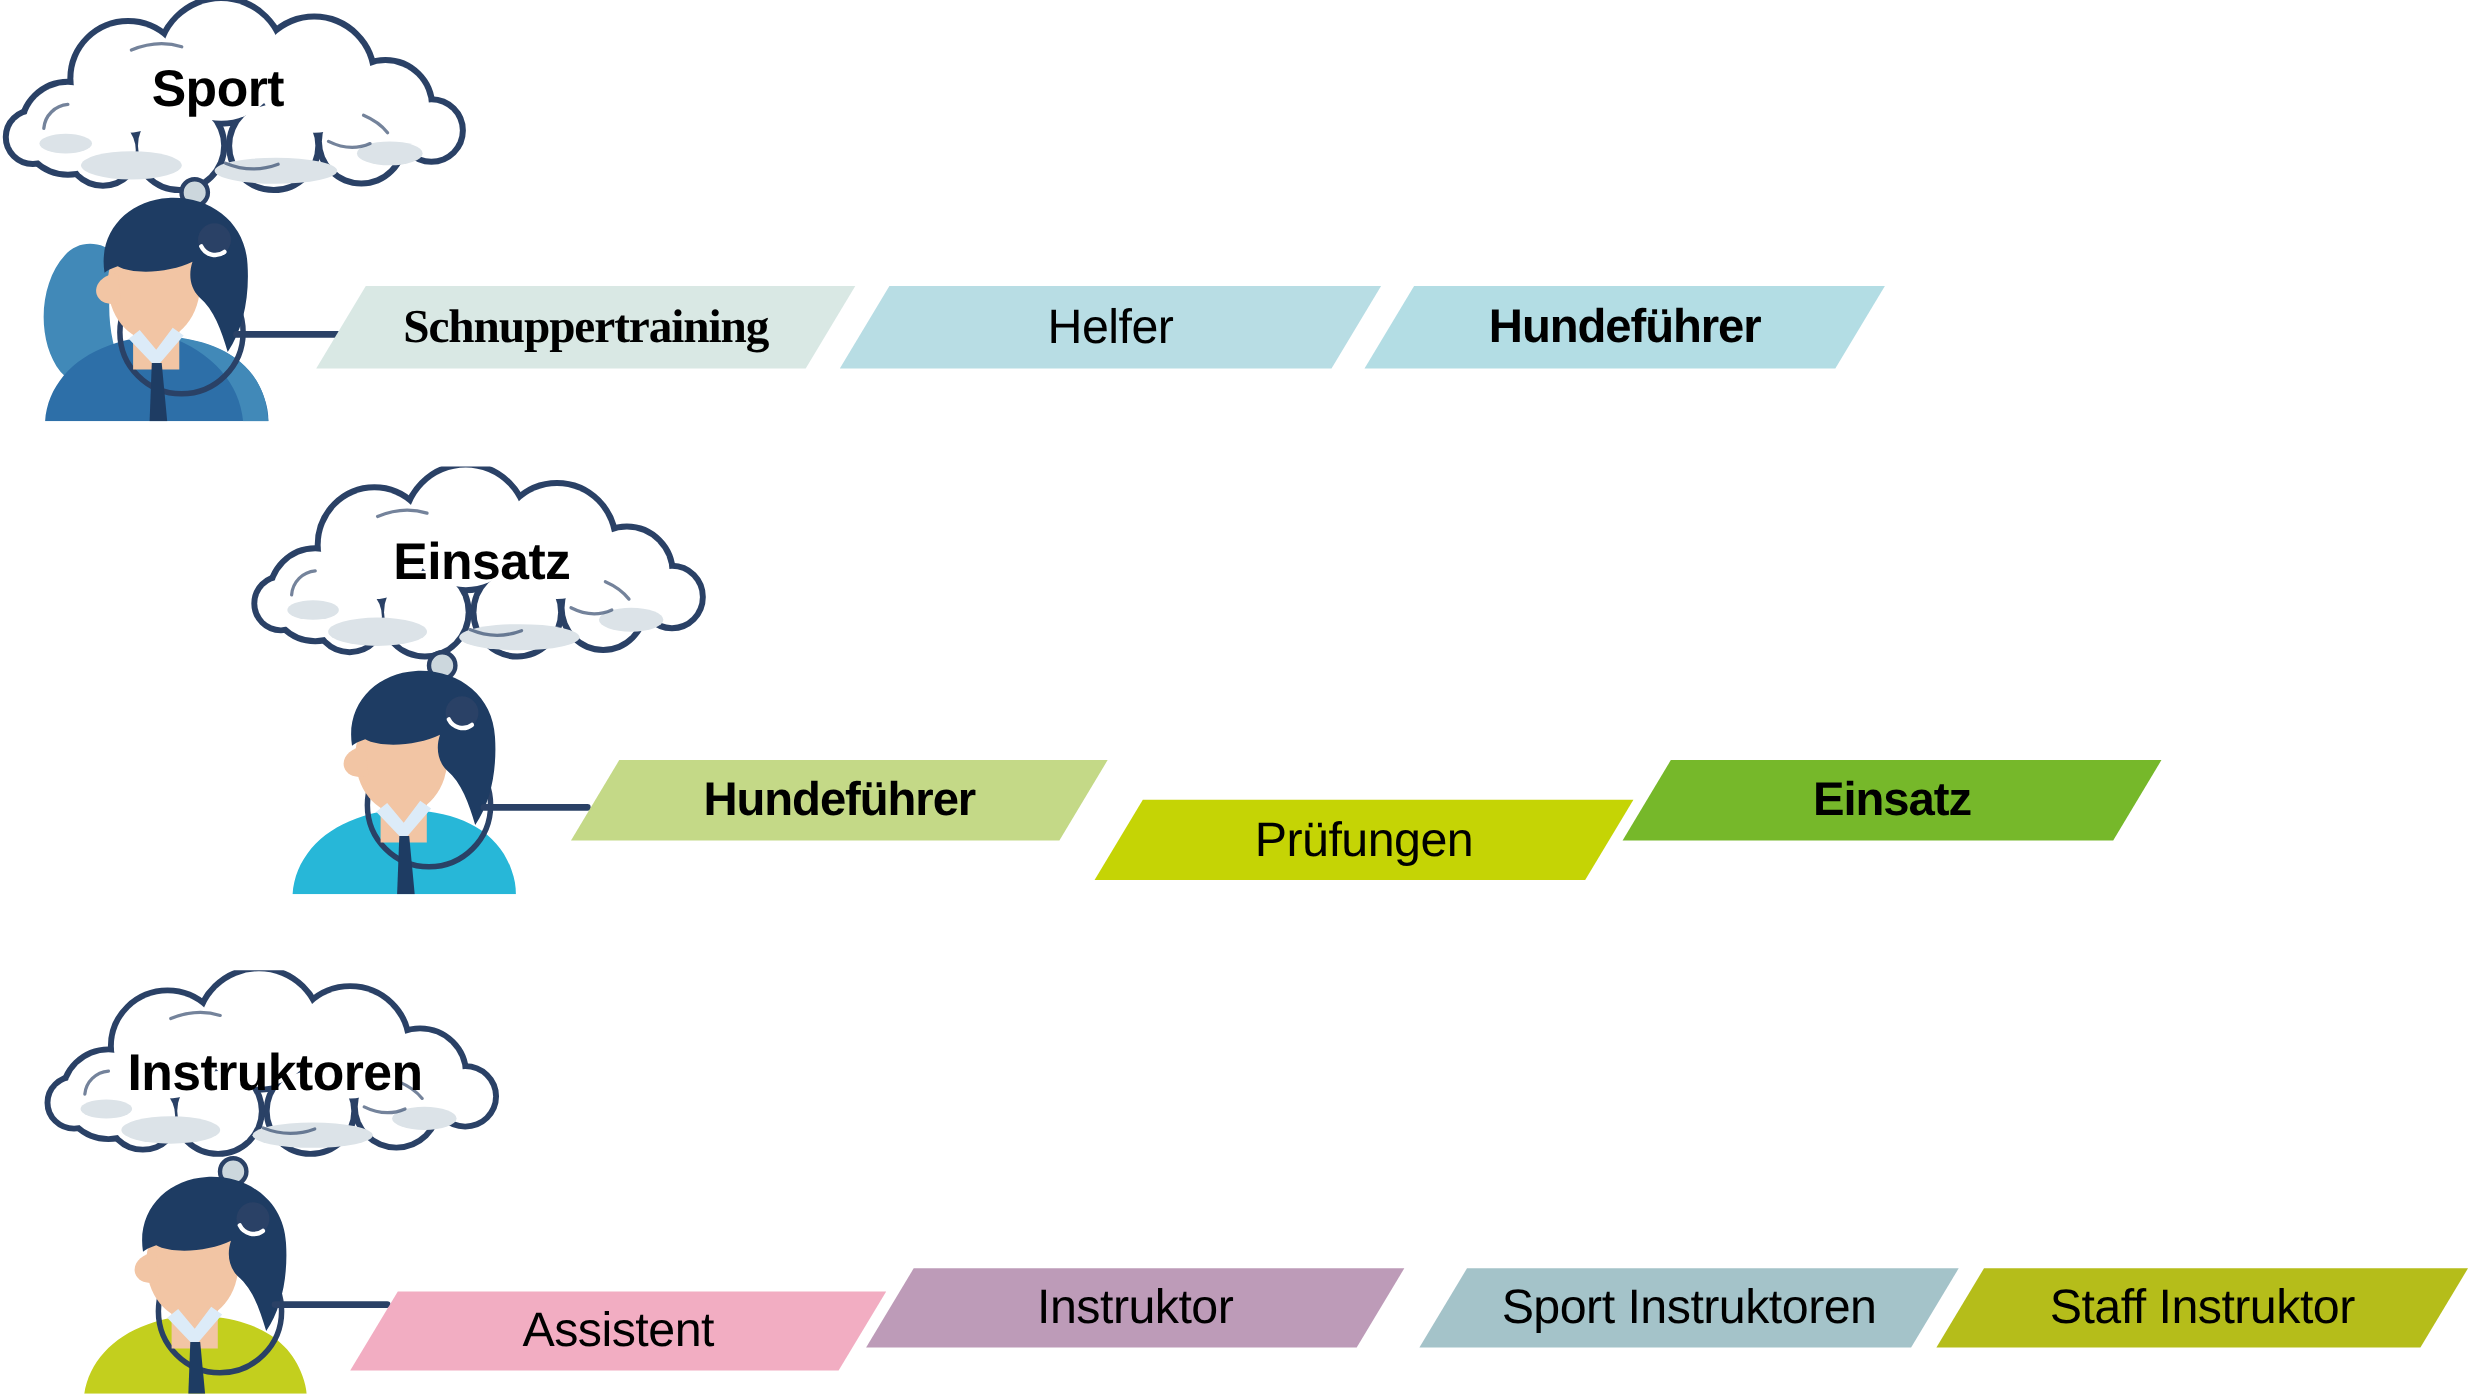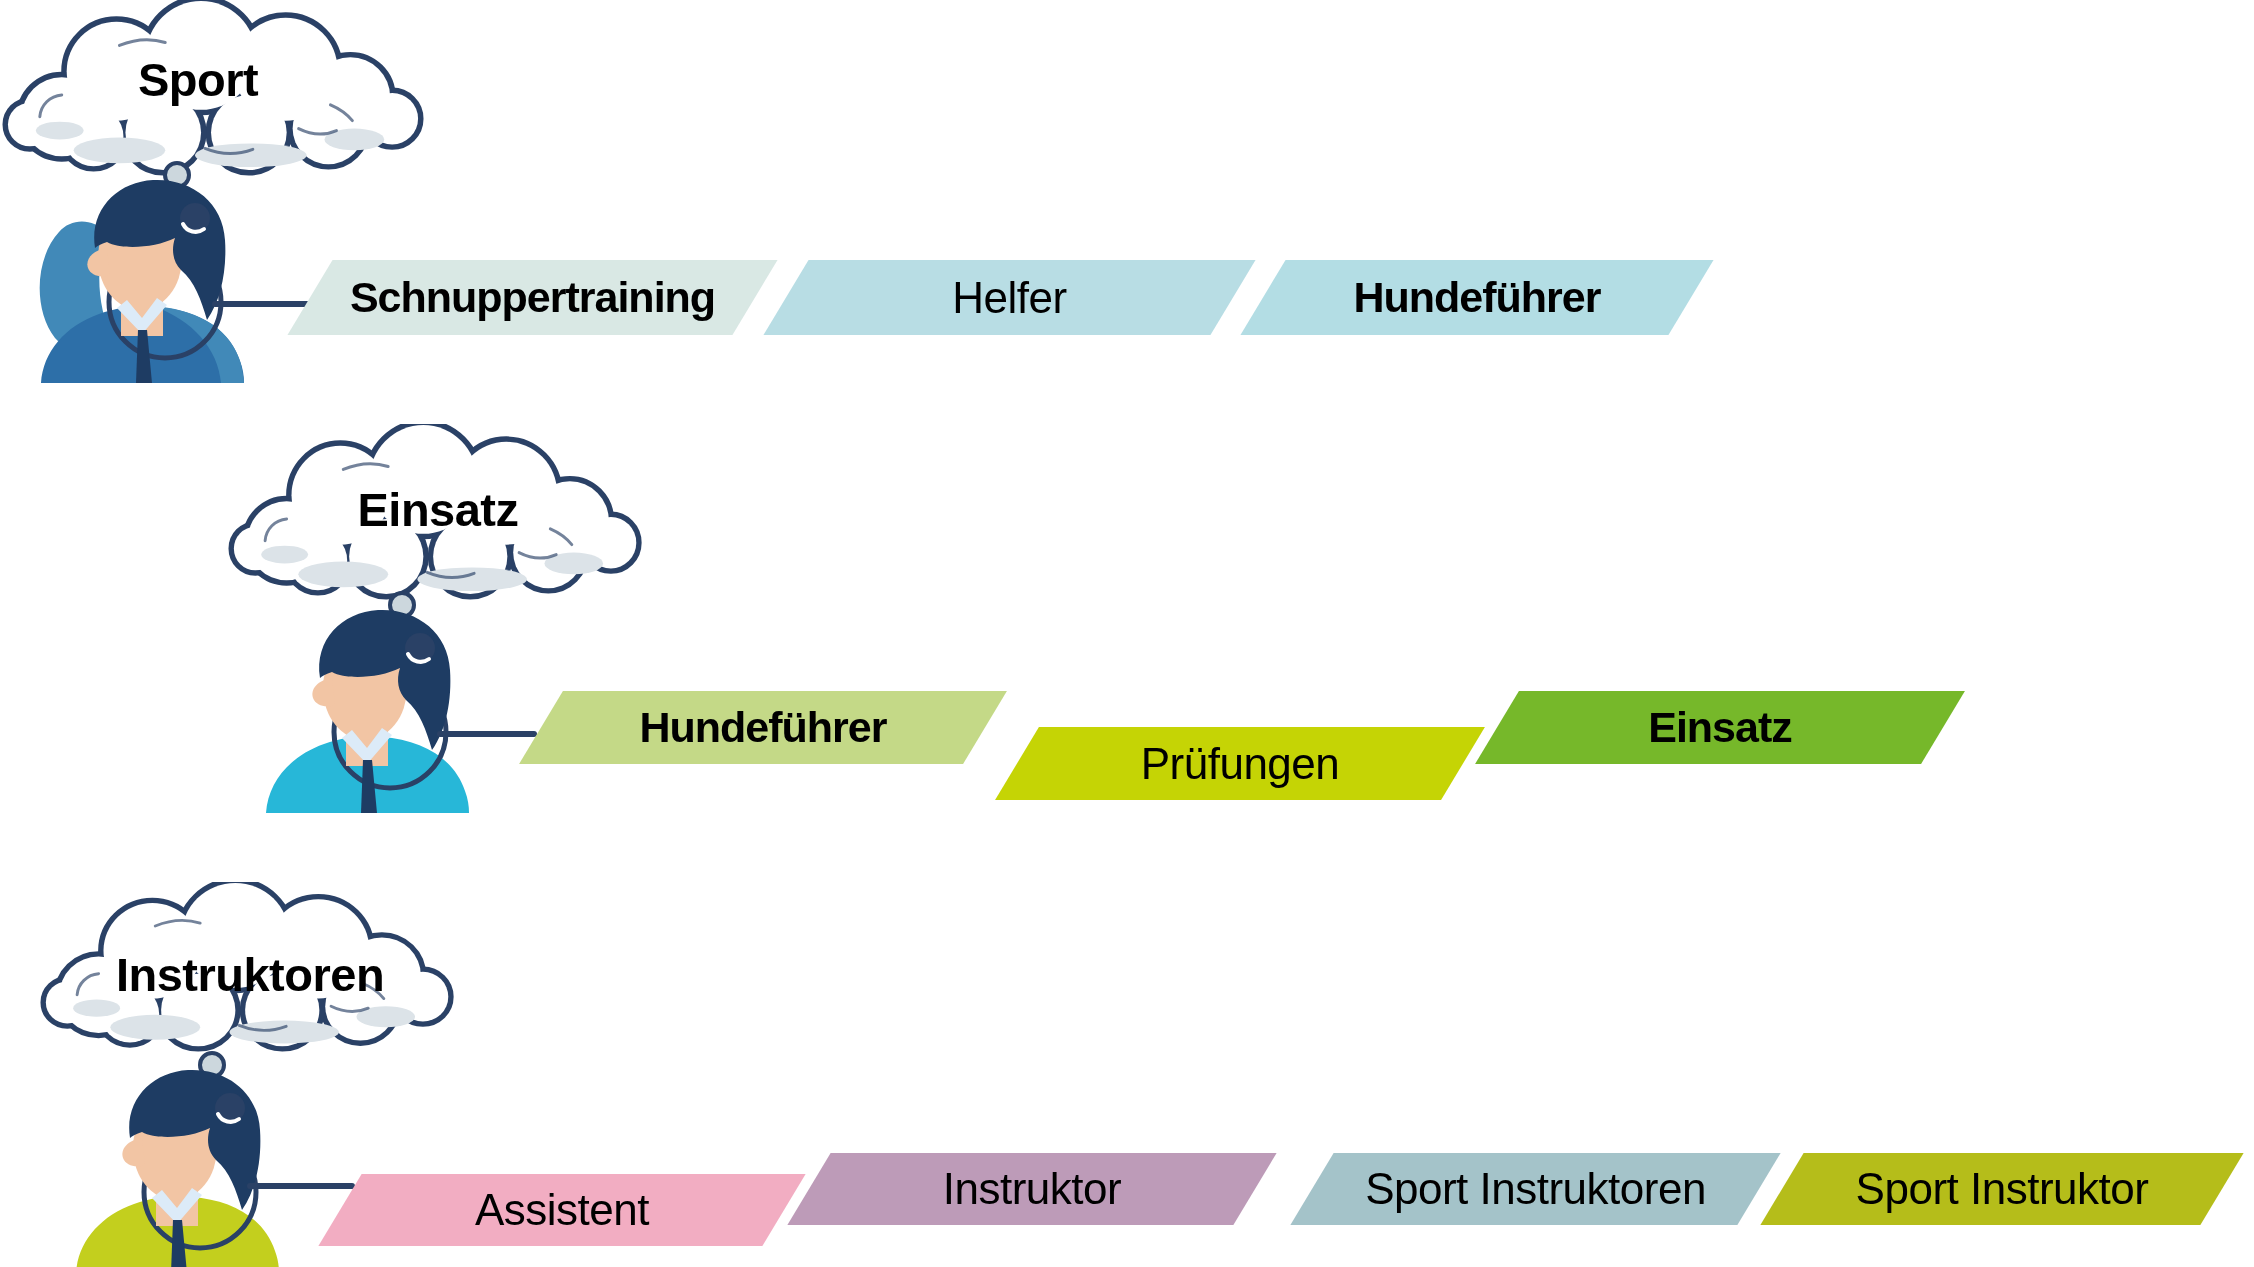"Schnuppertraining" .row1 .b1 { font-family: none -> Liberation Serif, serif }
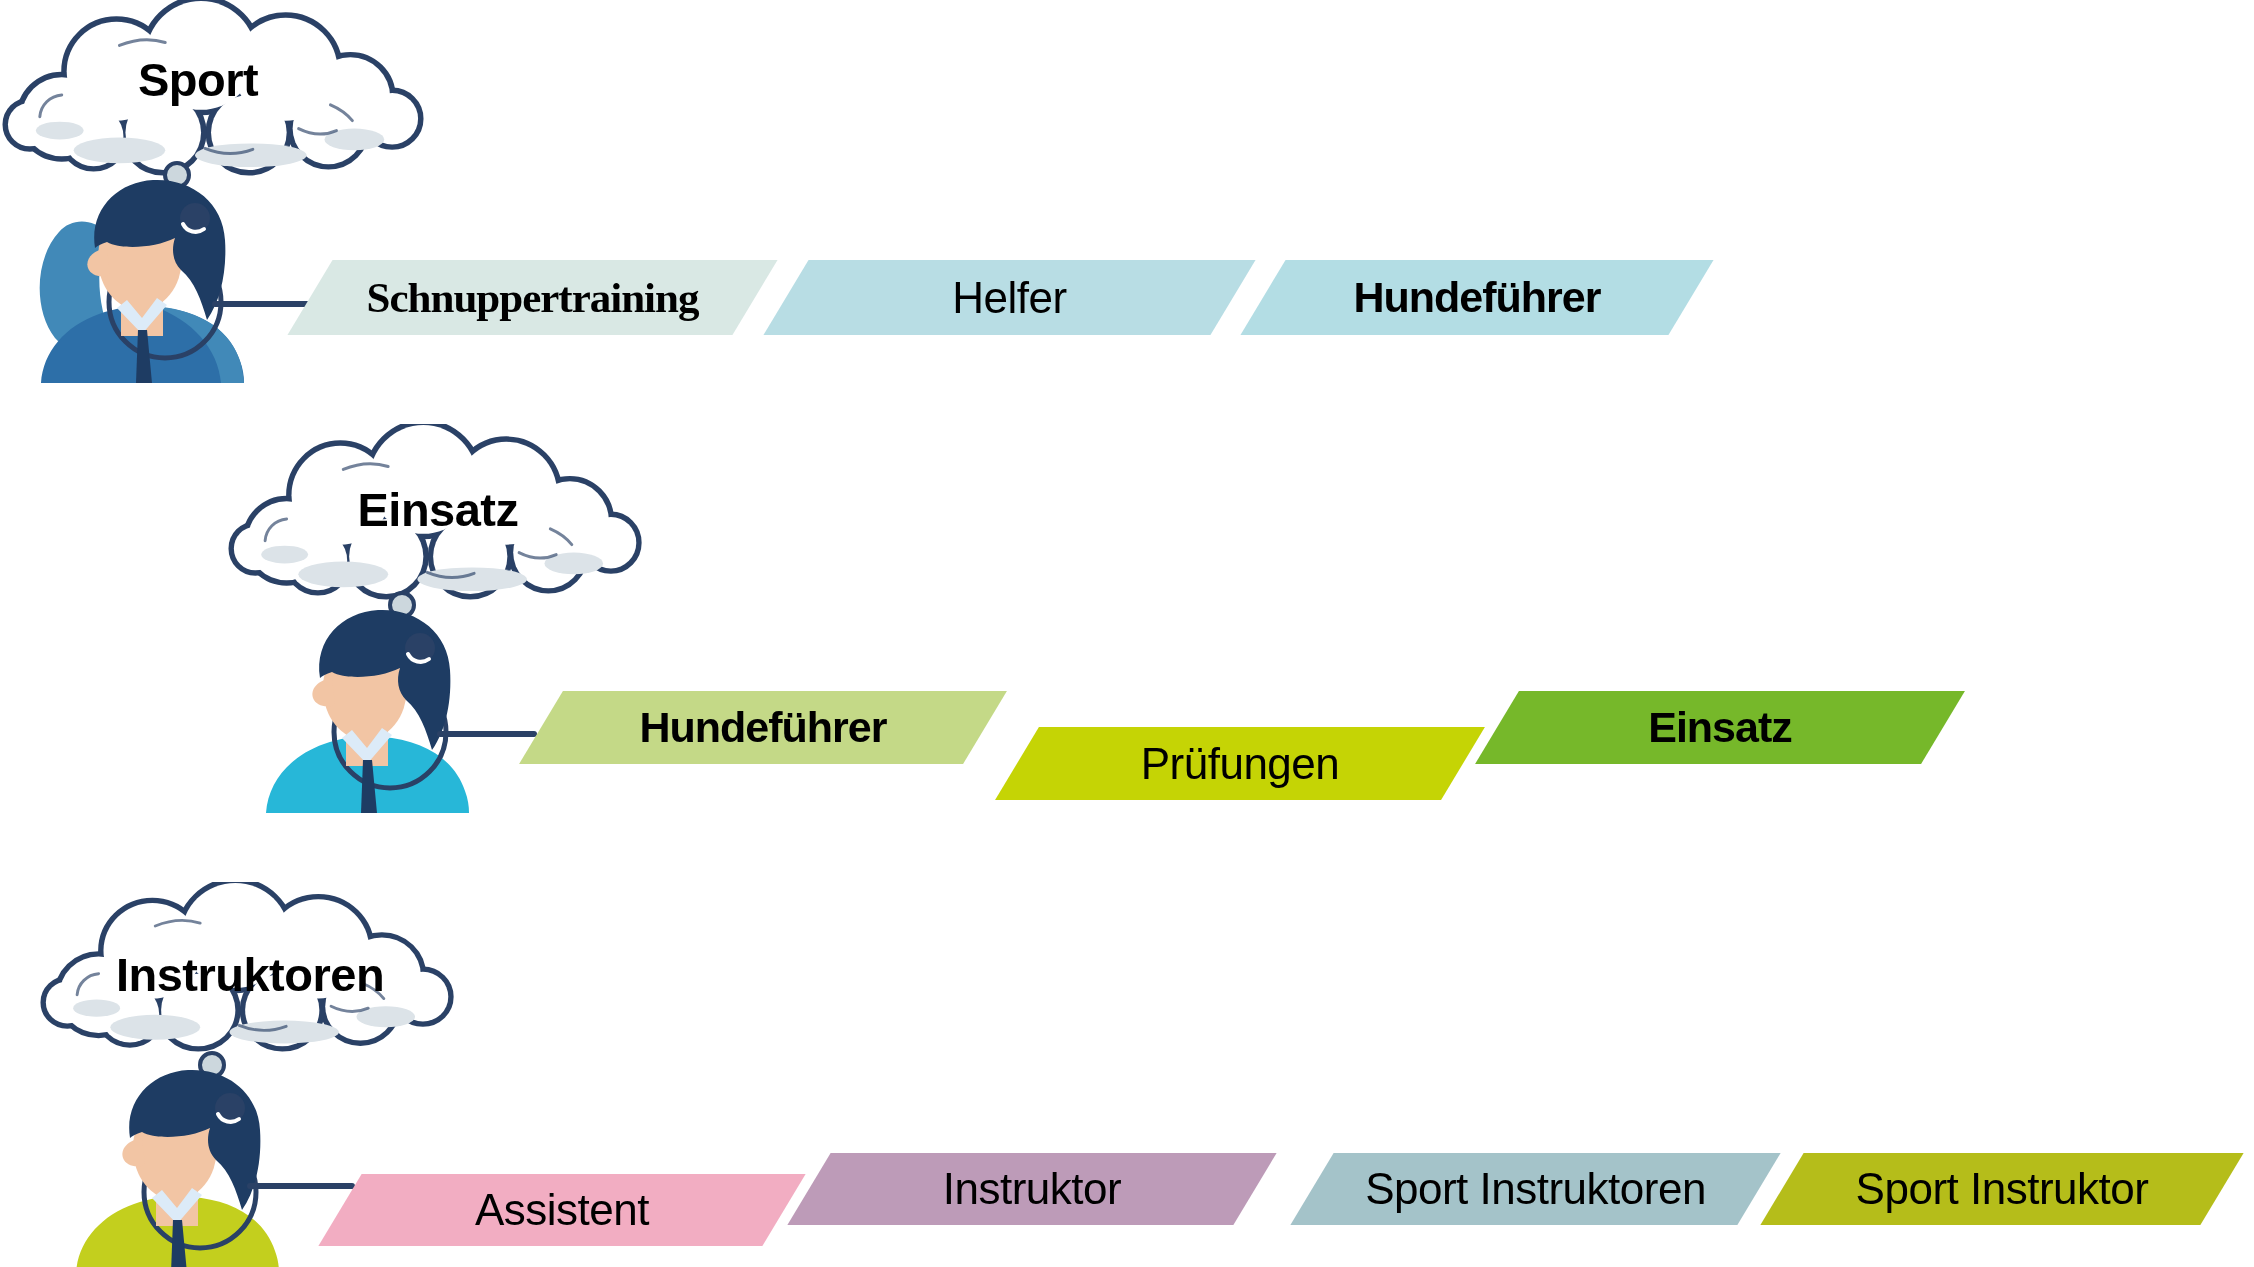"Sport Instruktor" span { text: Sport -> Staff }
